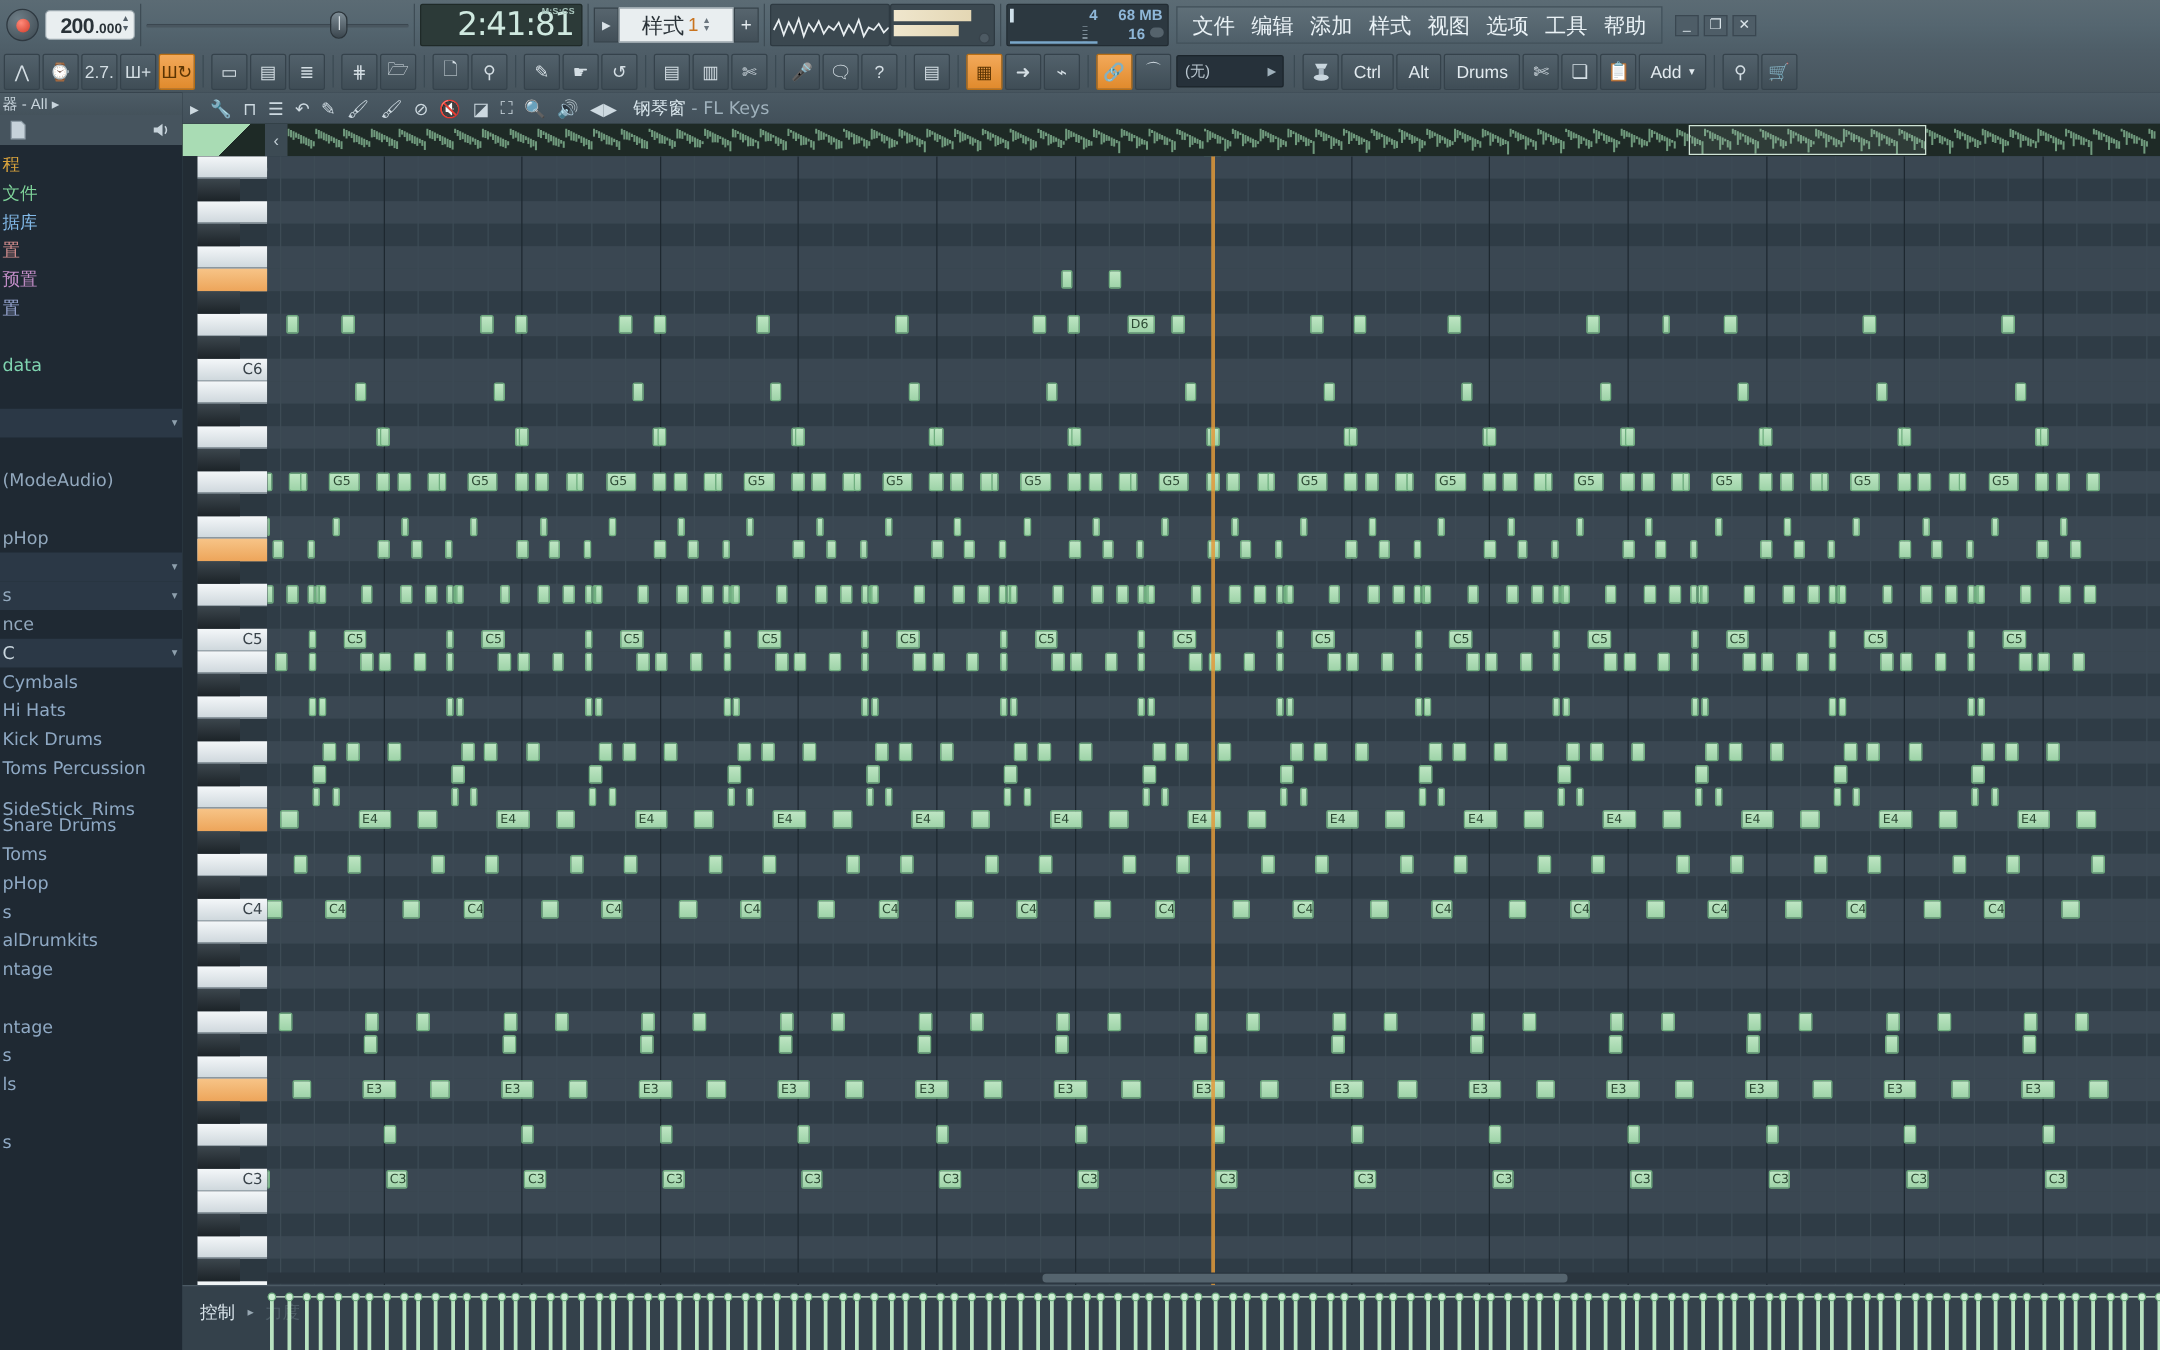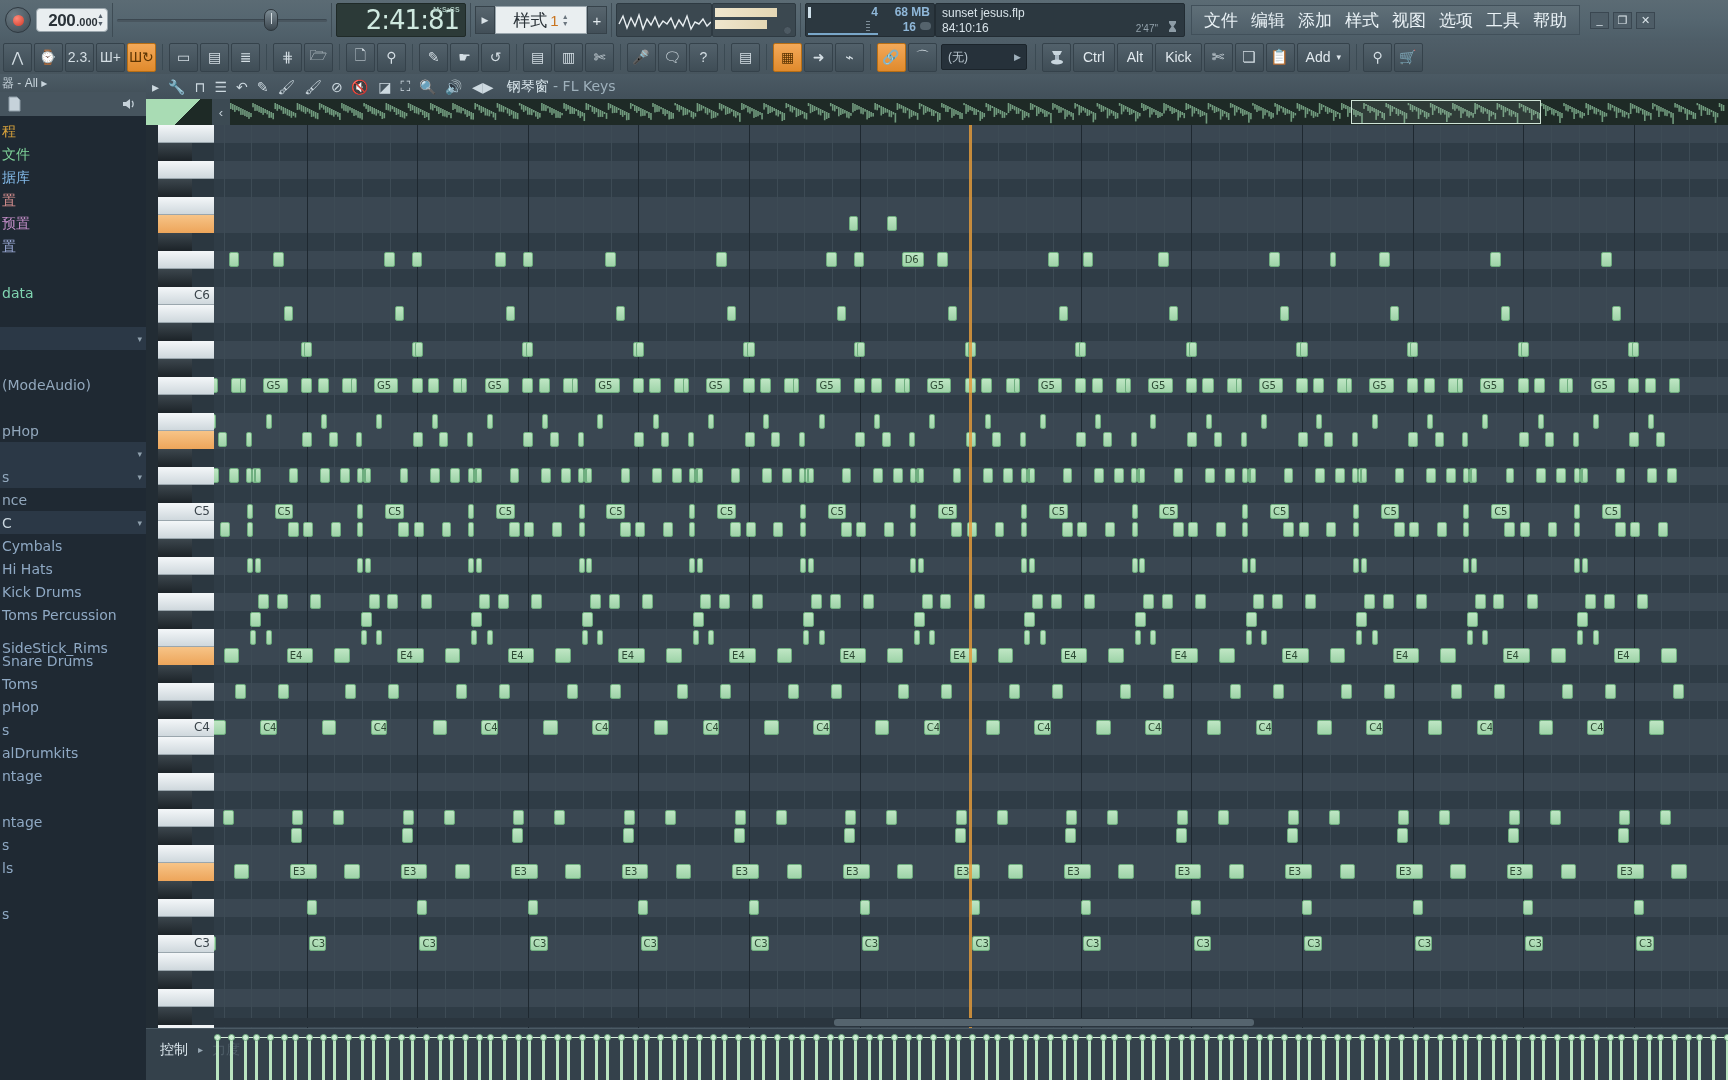"sunset jesus.flp" div.filebox { html: <div> <div>sunset jesus.flp</div> <div>84:10:16</div> <span>2'47"</span> <svg> <path></path> </svg> </div> -> none }
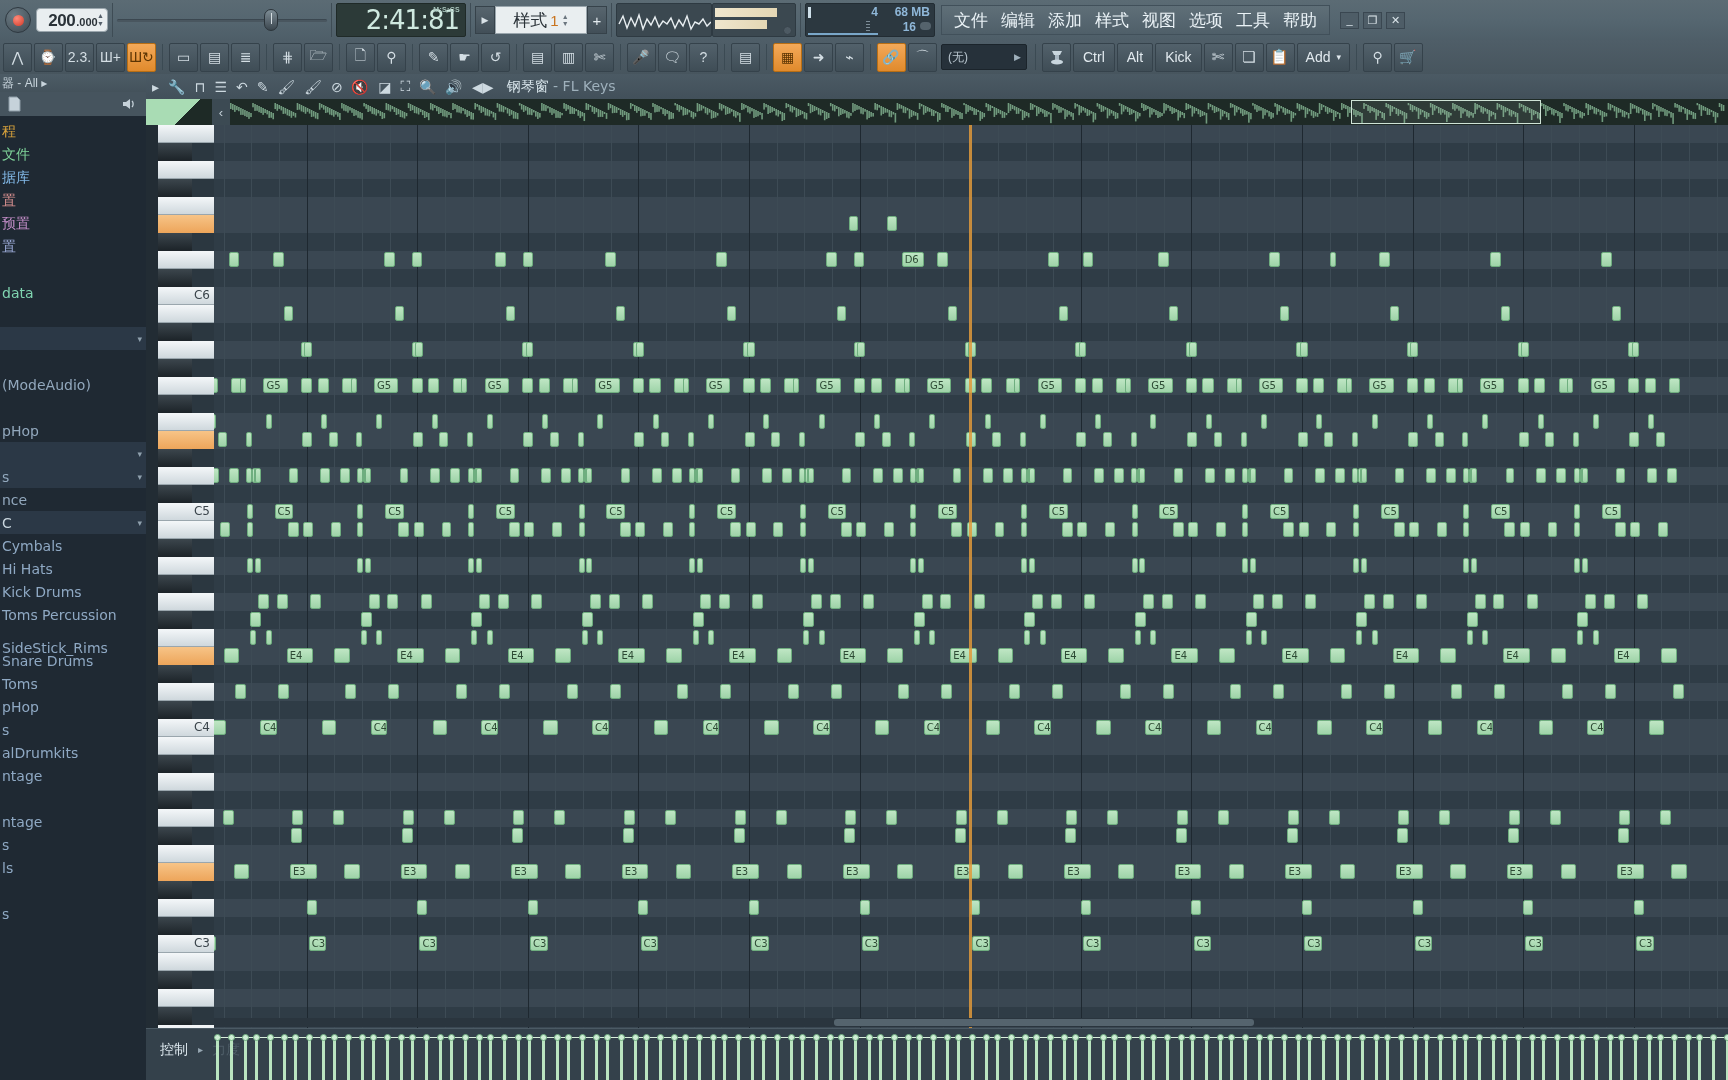"2.3." div.tbtn { text: 2.3 -> 2.7 }
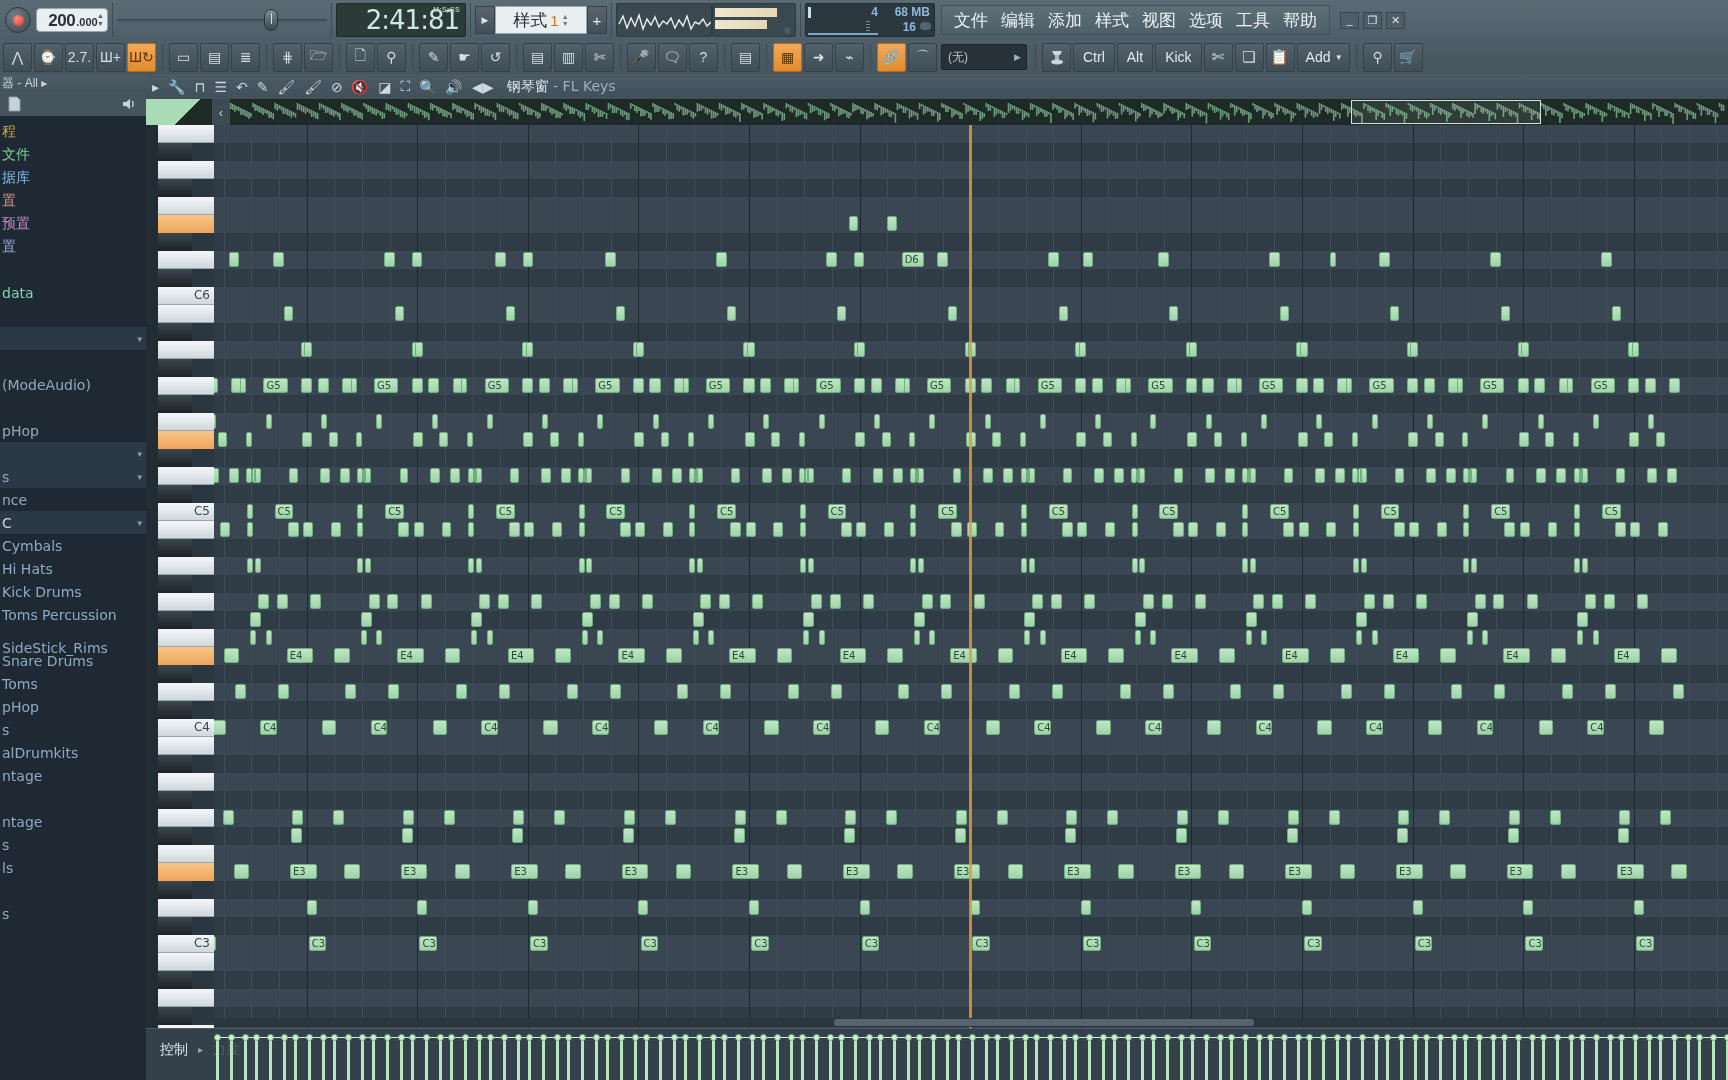"Kick" div.tkey { text: Kick -> Drums }
